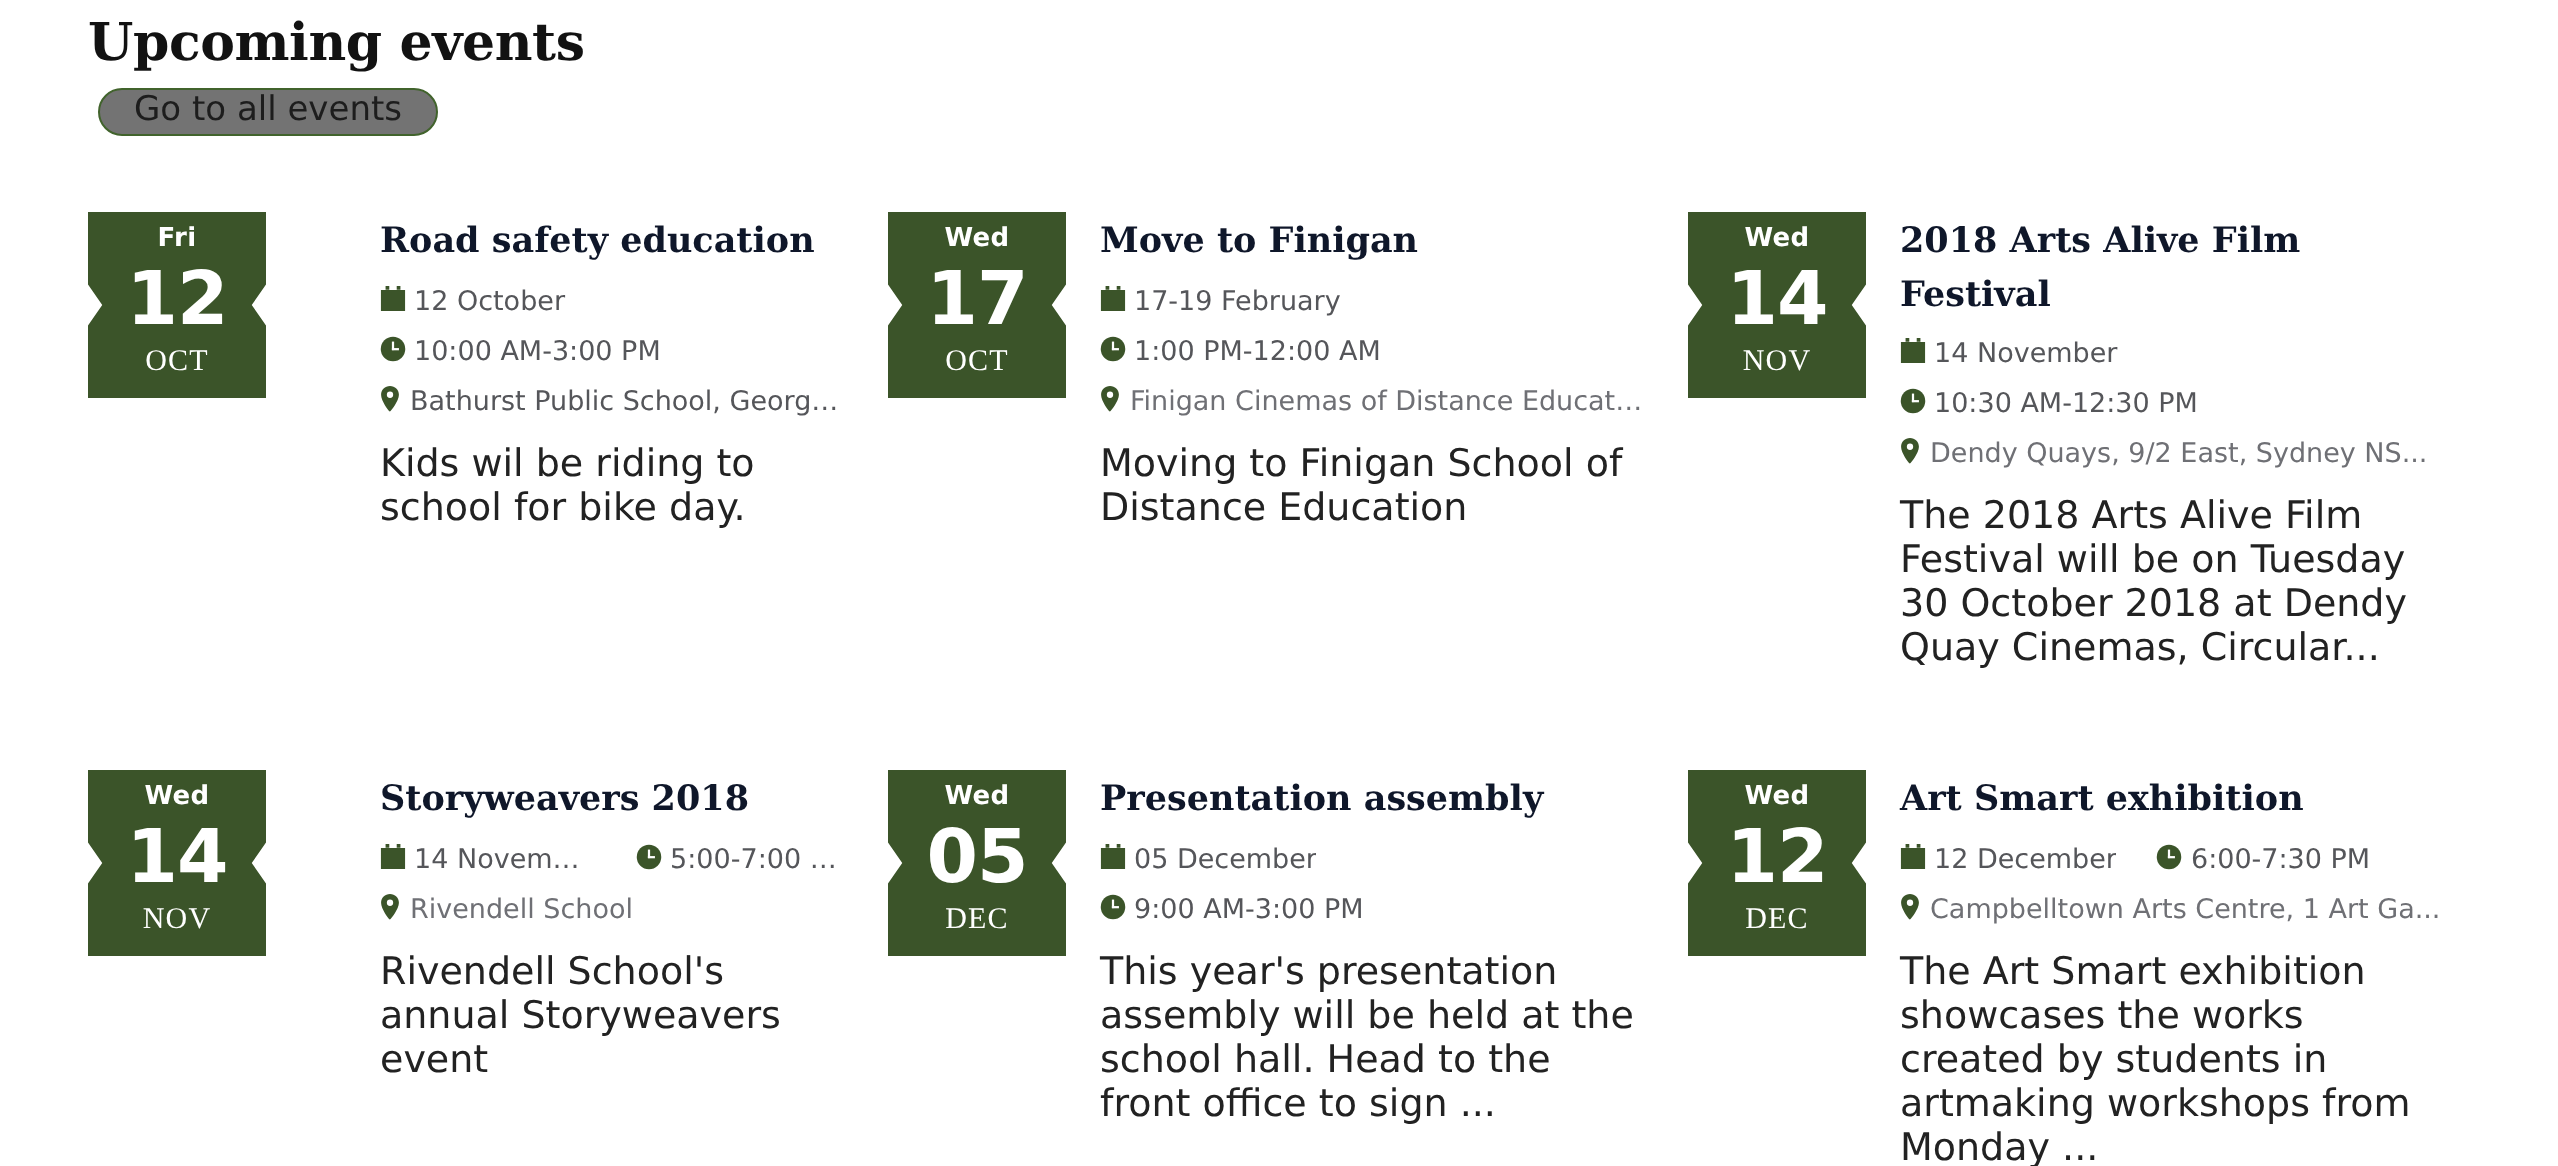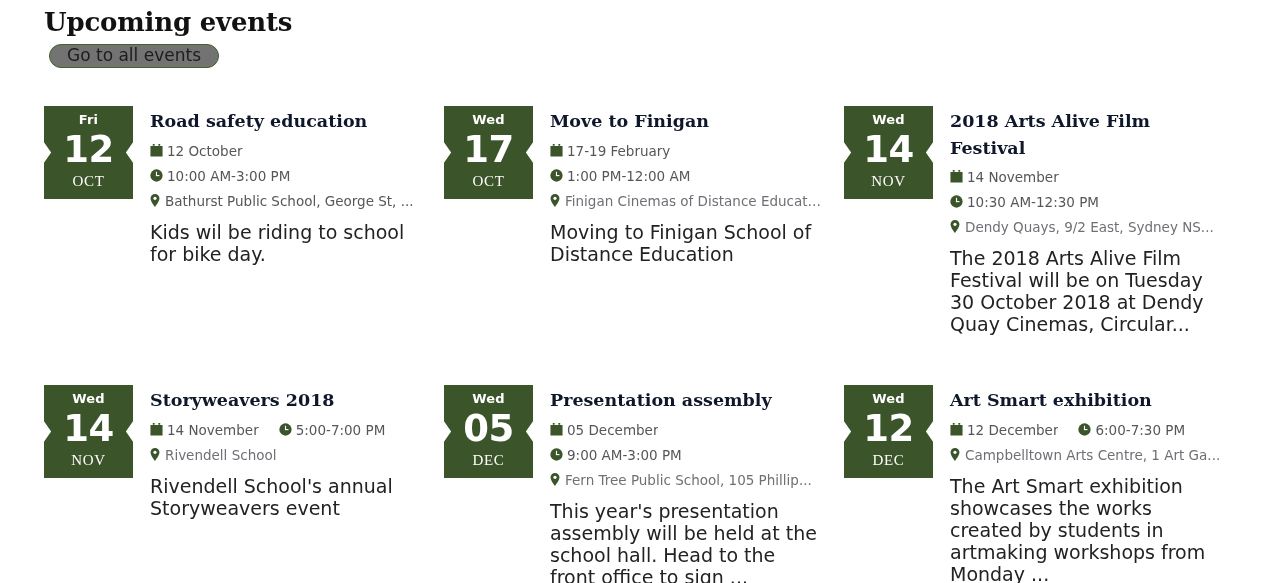"Fri" .event-card.col-1 { gap: none -> 40px }
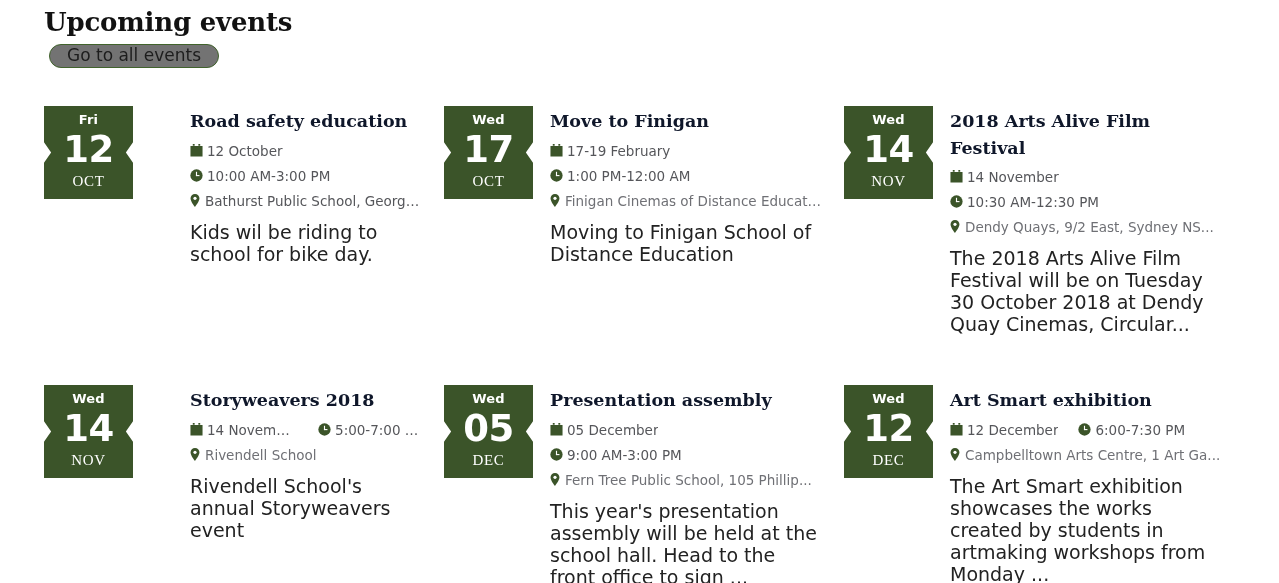"Fern Tree Public School, 105" div.meta-line { html: <div> <span> <svg> <path></path> <circle></circle> </svg> <span>Fern Tree Public School, 105 Phillip...</span> </span> </div> -> none }
